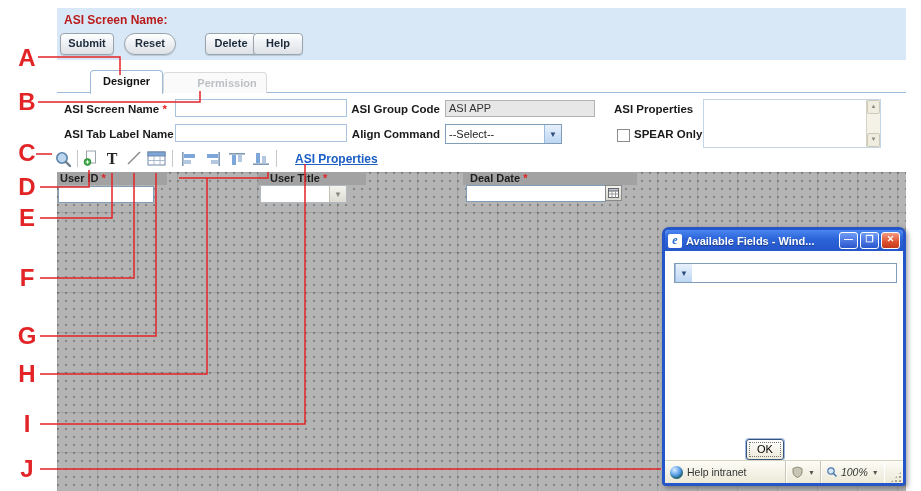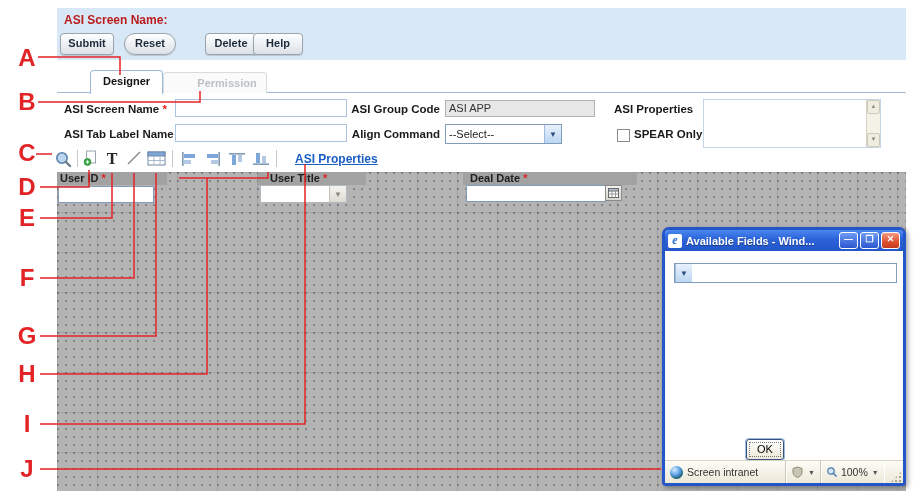"Screen intranet" span { text: Screen -> Help }
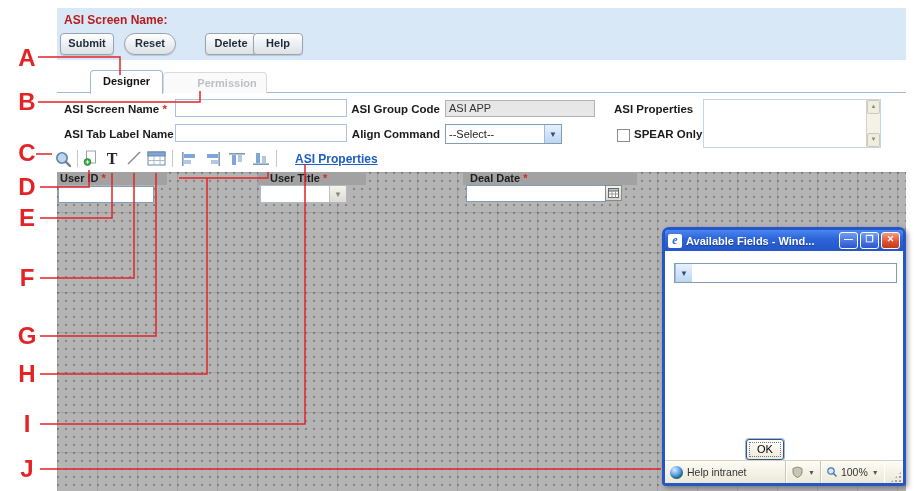"100%" div.sb-sec { font-style: none -> italic }
